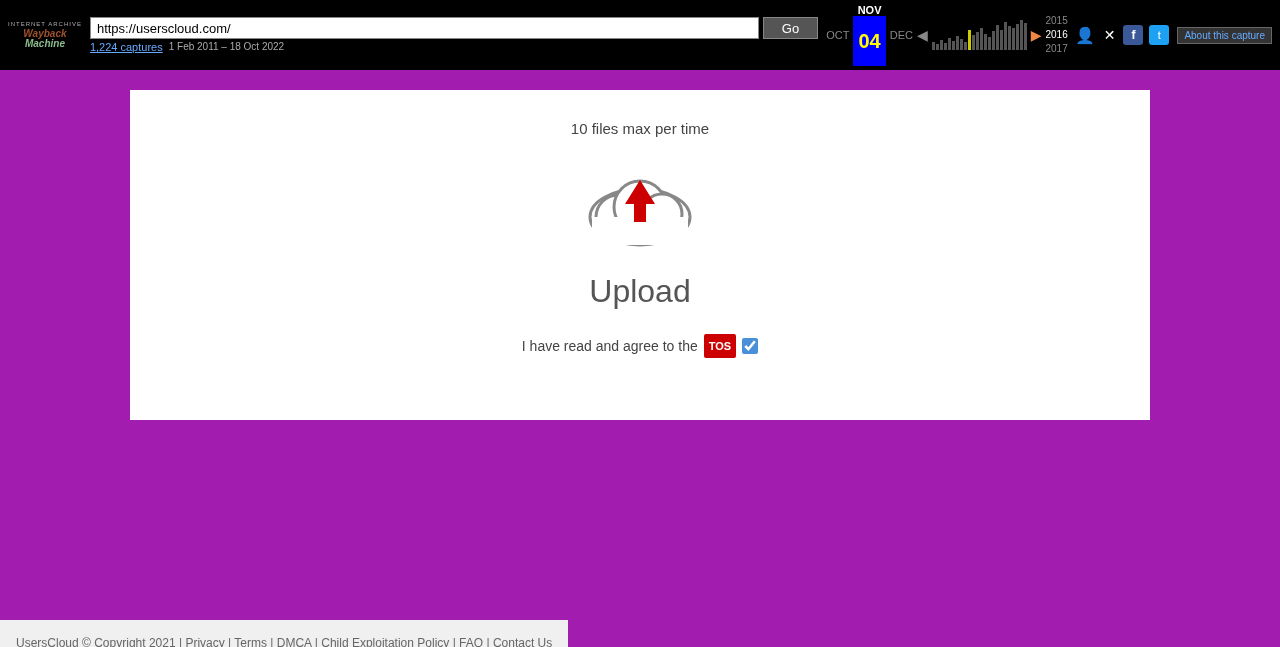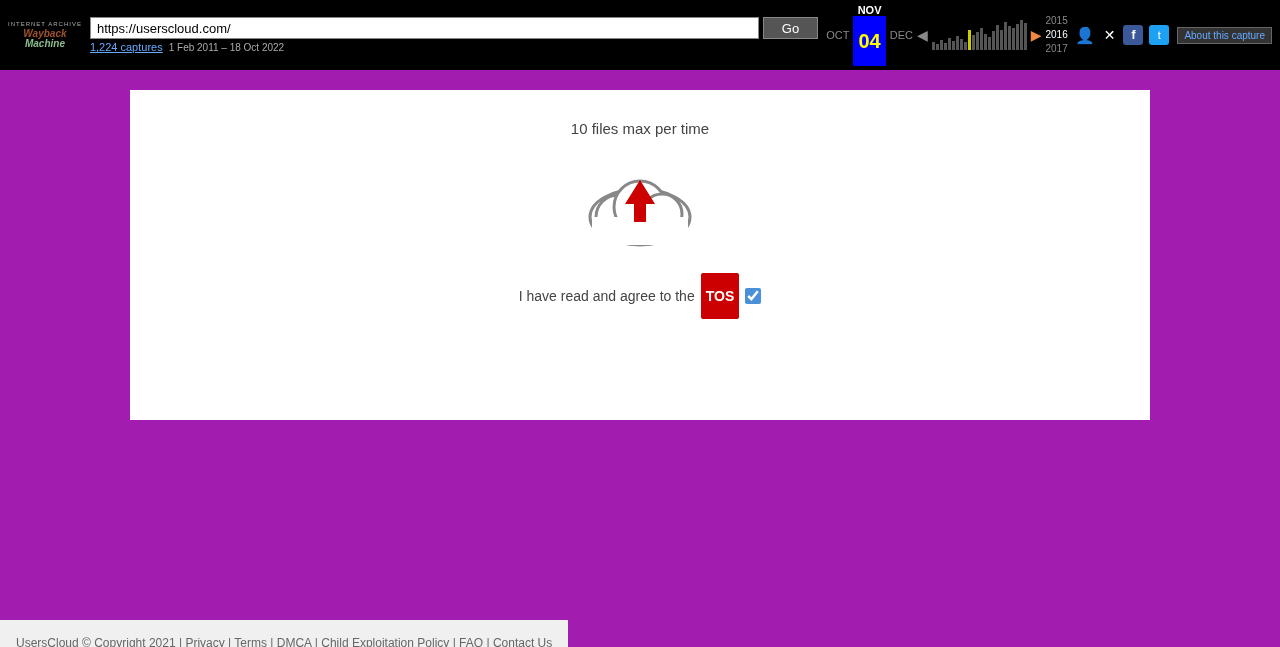"1,224 captures" .wb-captures-row { align-items: flex-end -> flex-start }
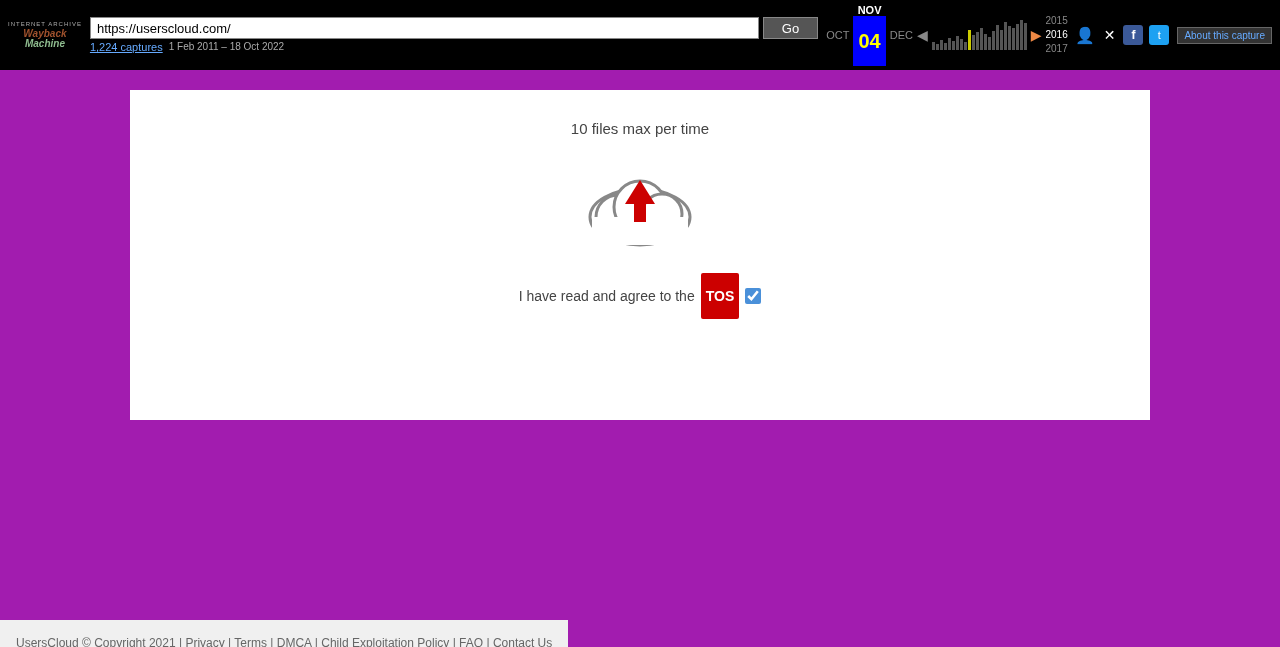"Upload" h1.upload-label { html: none -> <h1>Upload</h1> }
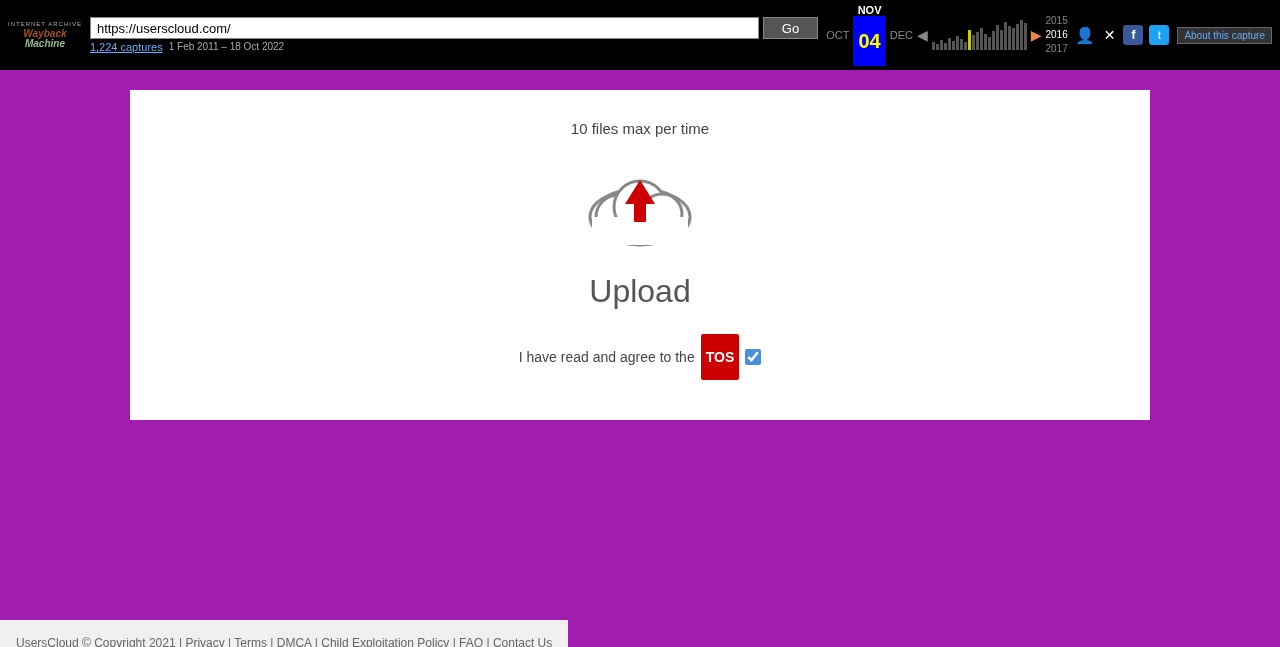"TOS" .tos-badge { font-size: 14px -> 11px; padding: 15px 5px -> 6px 5px }
